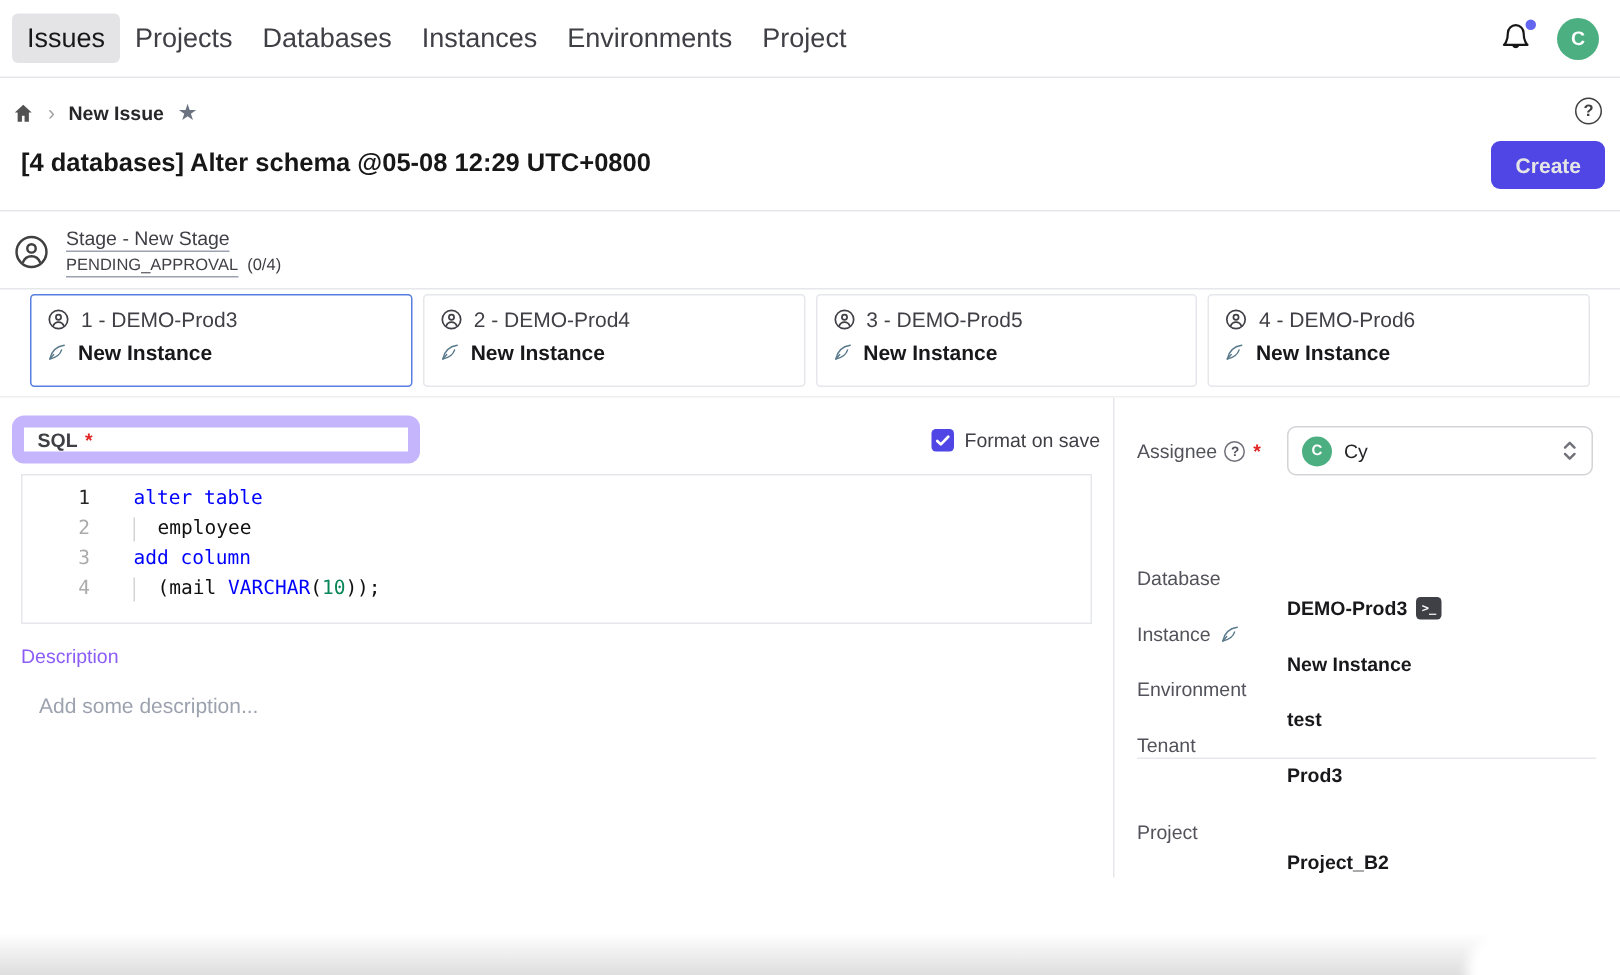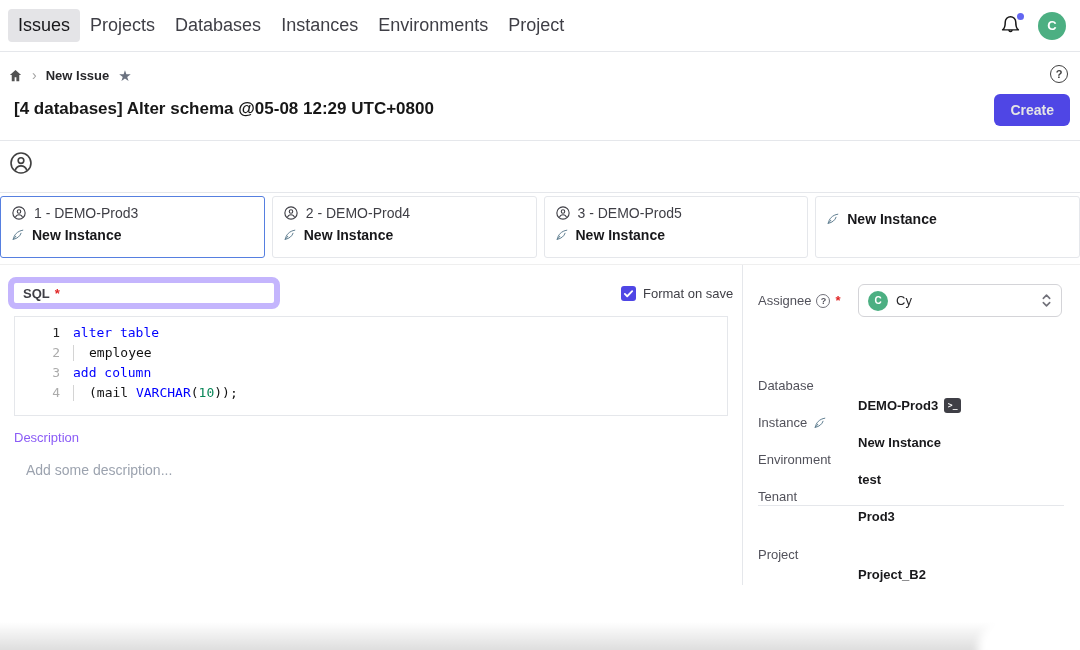"Stage - New Stage" div.stage-text { html: none -> <div> <div><span>Stage - New Stage</span></div> <div> <span>PENDING_APPROVAL</span> <span>(0/4)</span> </div> </div> }
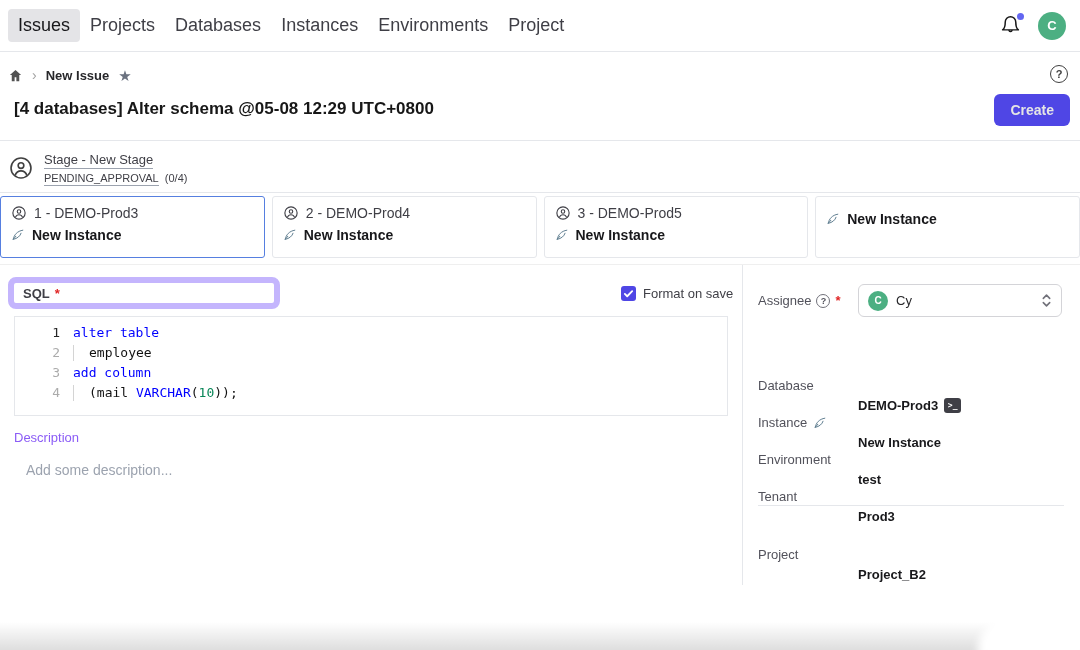"1 - DEMO-Prod3" .cards { padding: 0 0 -> 0 20px }
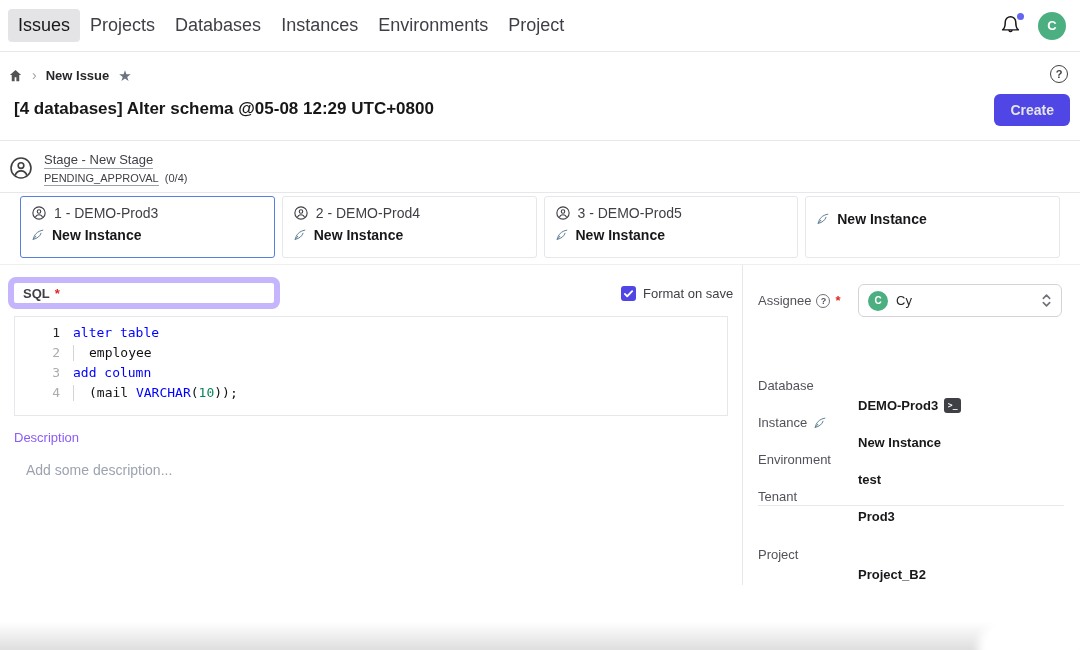"4 - DEMO-Prod6" div.card-row1 { html: none -> <div> <svg> <circle></circle> <circle></circle> <path></path> </svg> <span>4 - DEMO-Prod6</span> </div> }
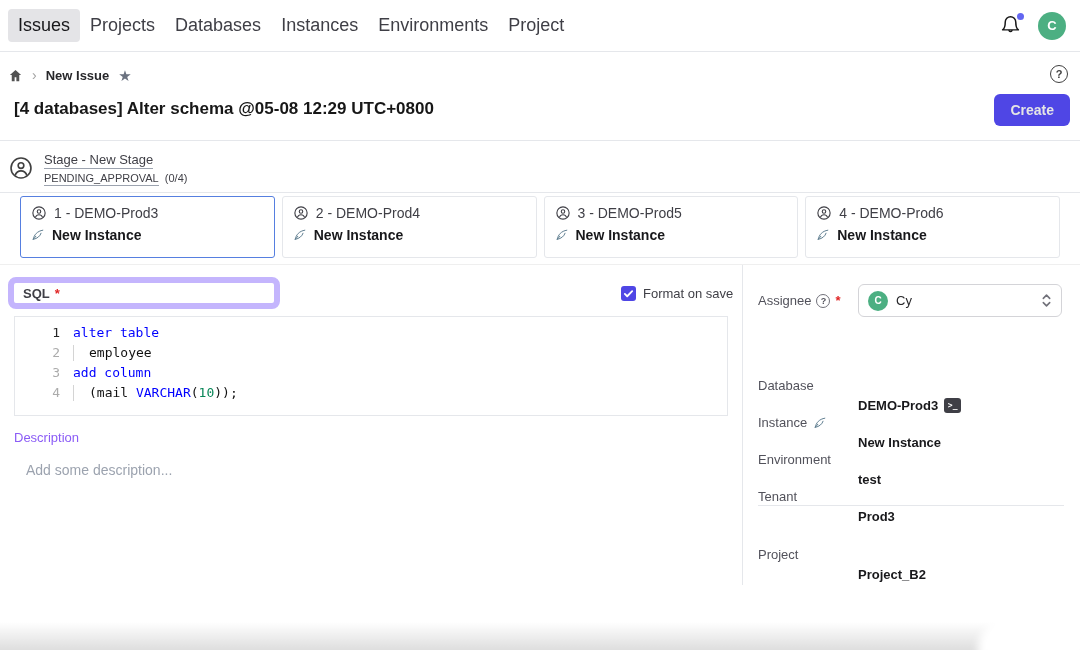"SQL" .sql-annotation { border: 6px solid #c4b5fd -> 8px solid #c4b5fd }
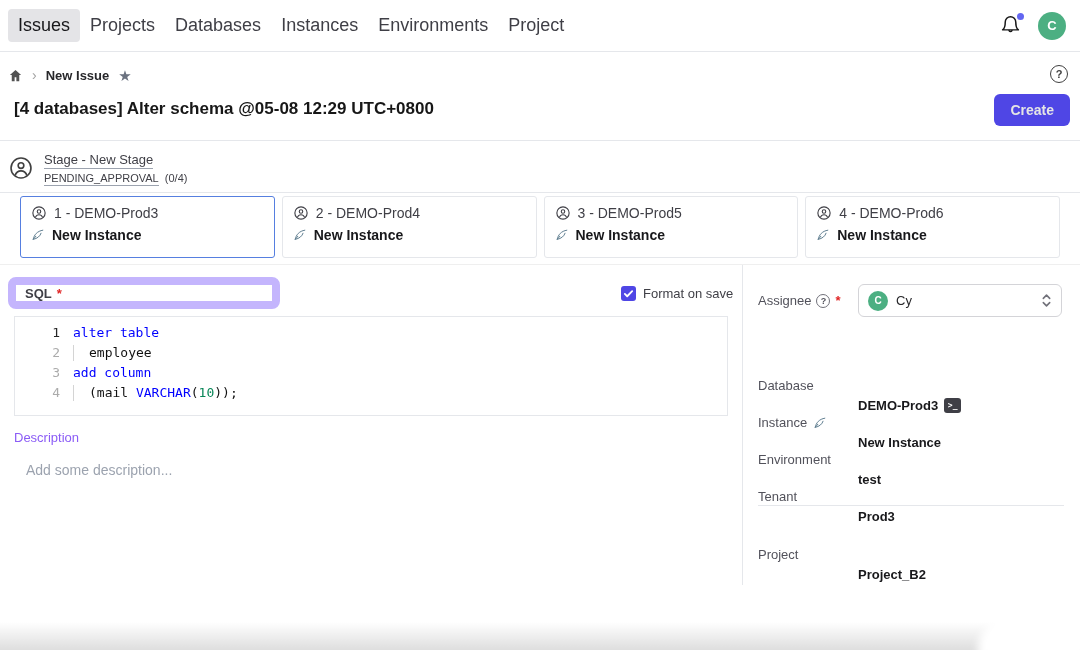"alter table" .code-text { margin-left: 4px -> 20px }
